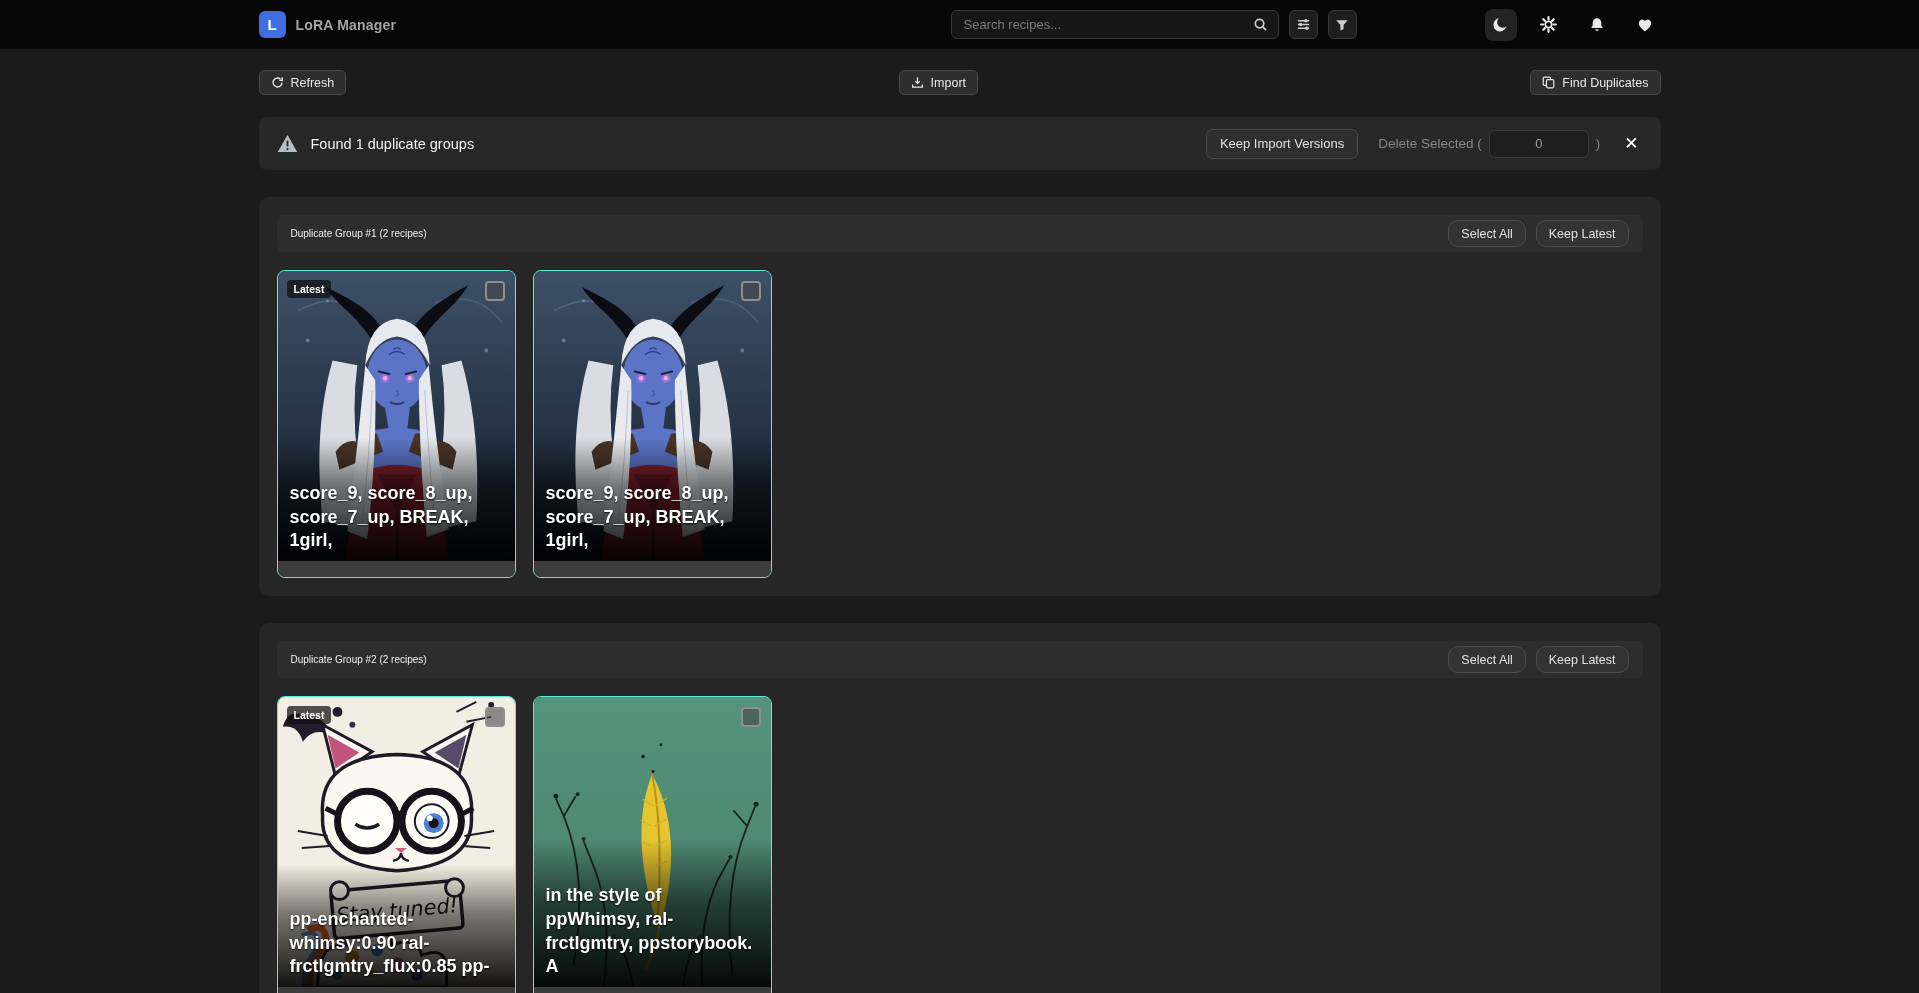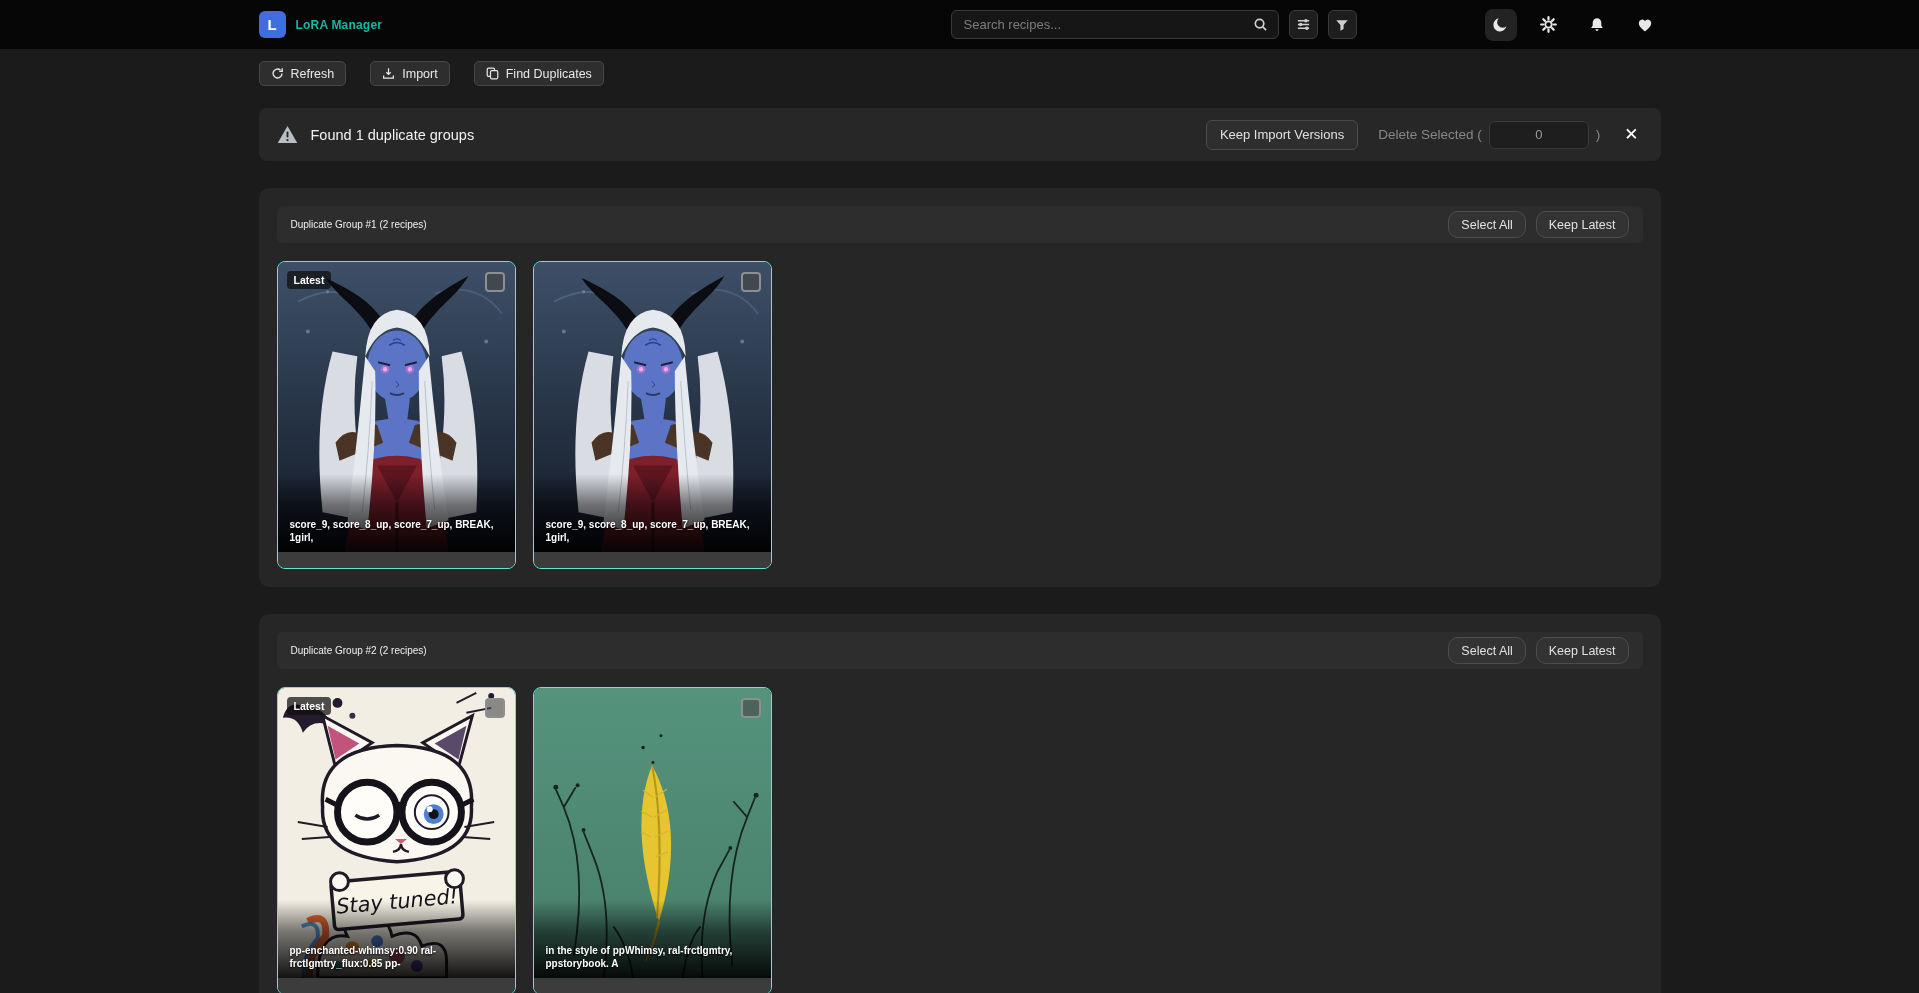"LoRA Manager" .brand-title { color: #14b8a6 -> #a3a3a3; font-size: 12px -> 14px }
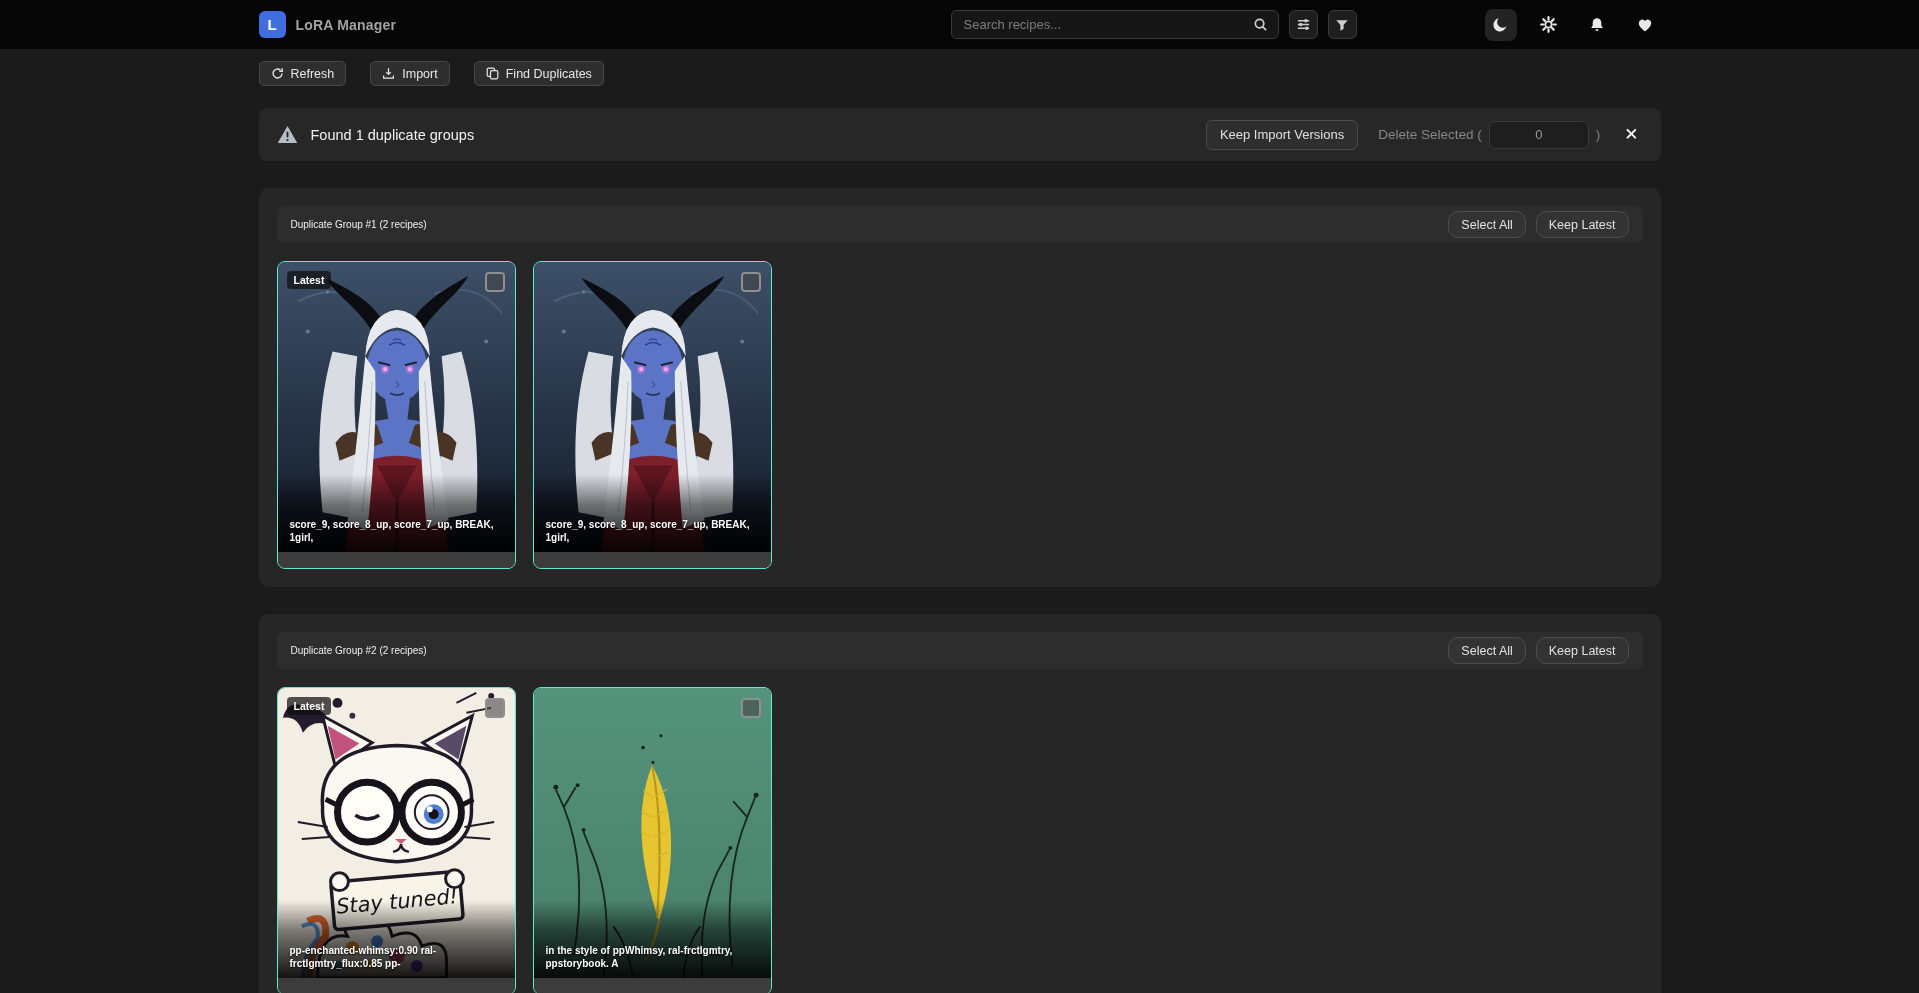"Refresh" .toolbar { gap: 24px -> 12px; justify-content: none -> space-between; margin-top: 12px -> 21px }
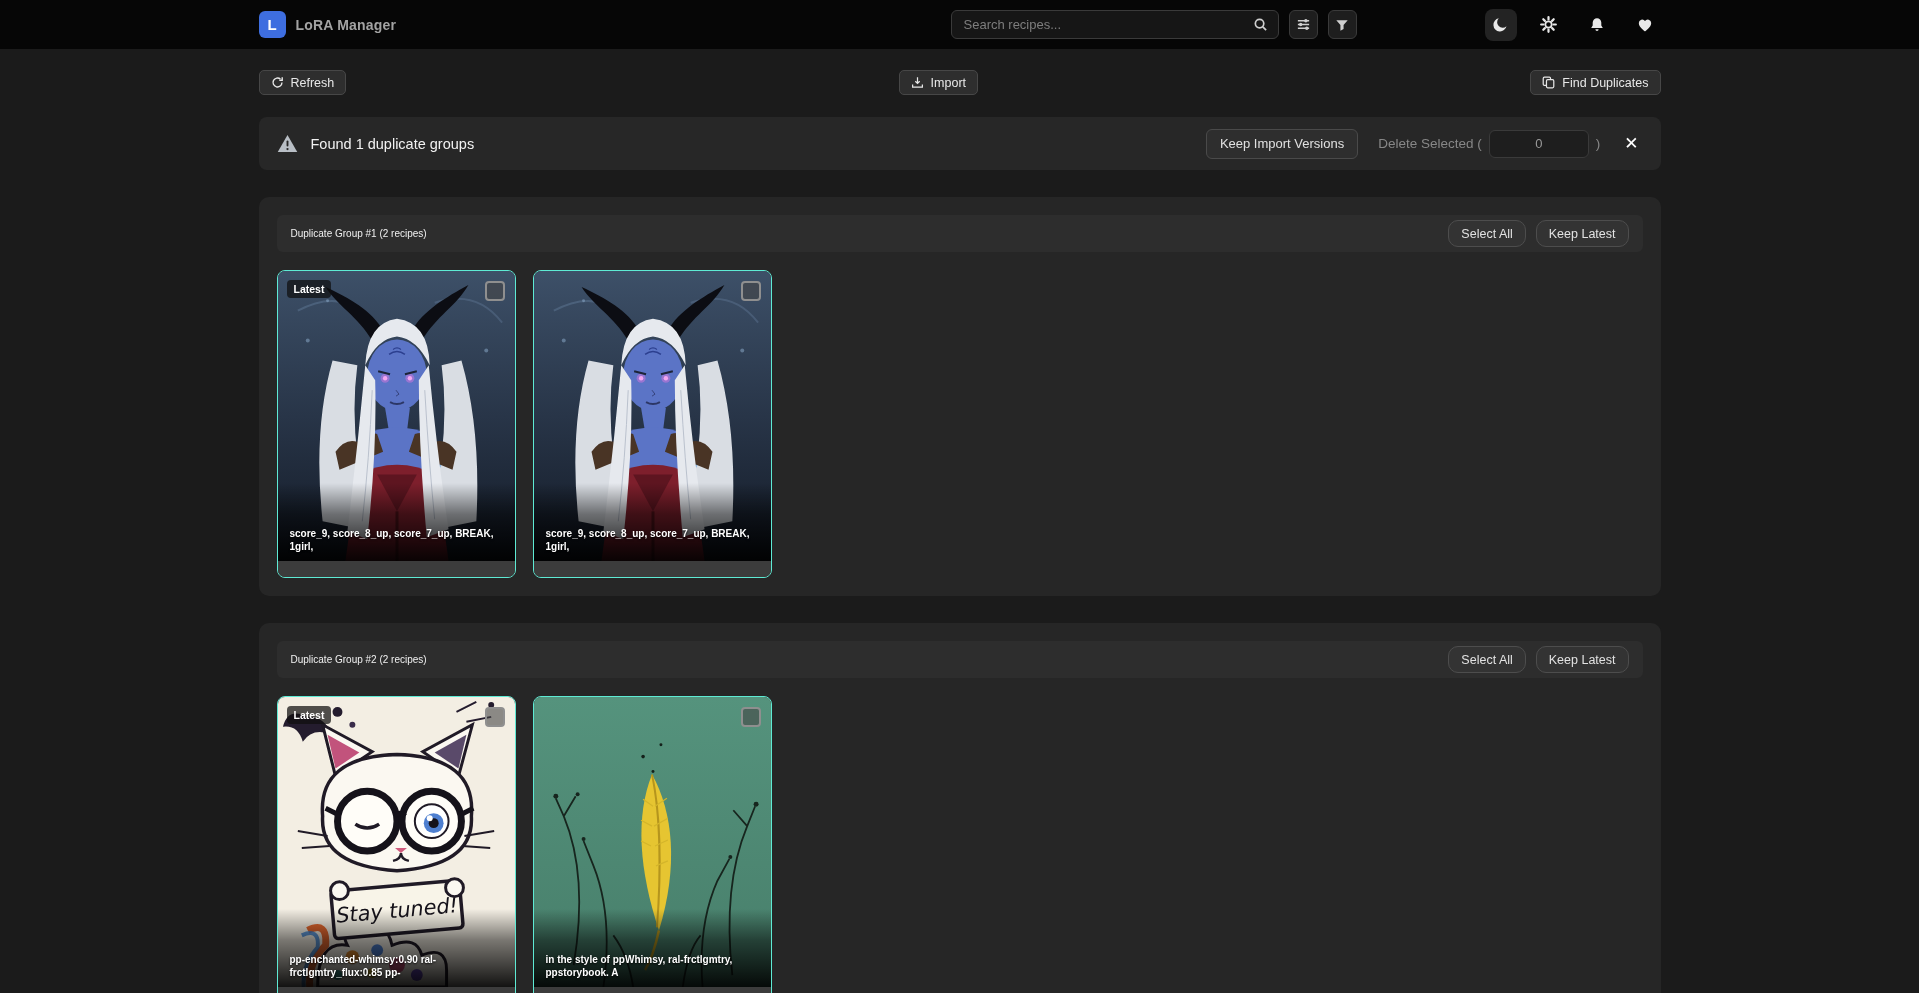"score_9, score_8_up, score_7_up, BREAK," .caption { font-size: 10px -> 18px }
